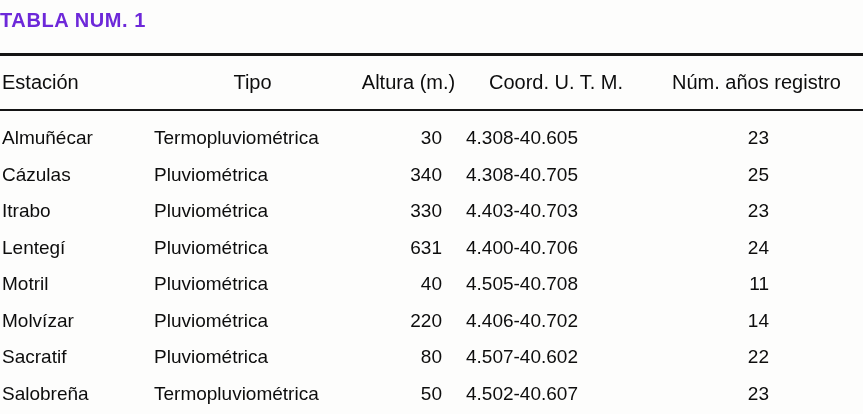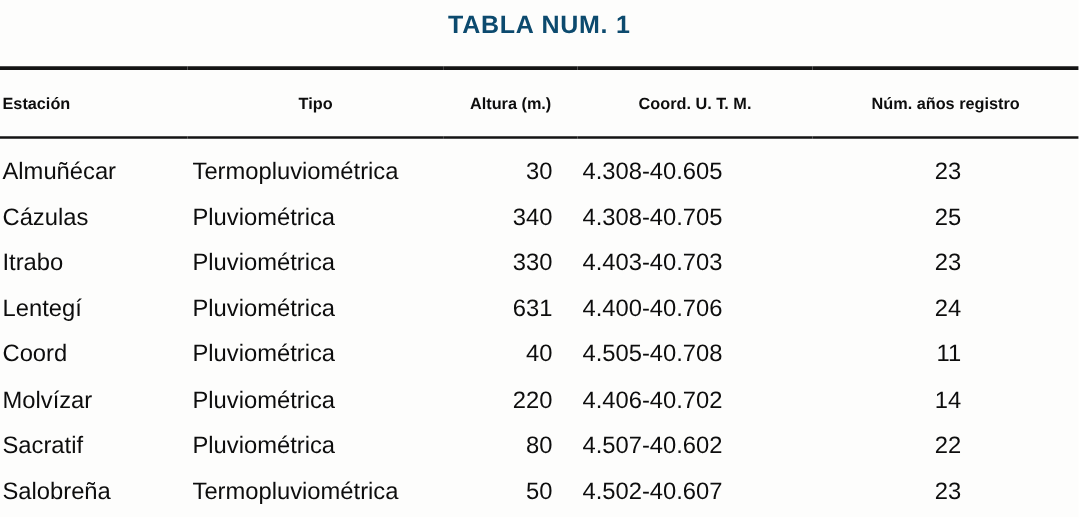"TABLA NUM. 1" .title { color: #0c4a6e -> #6d28d9; text-align: center -> none }
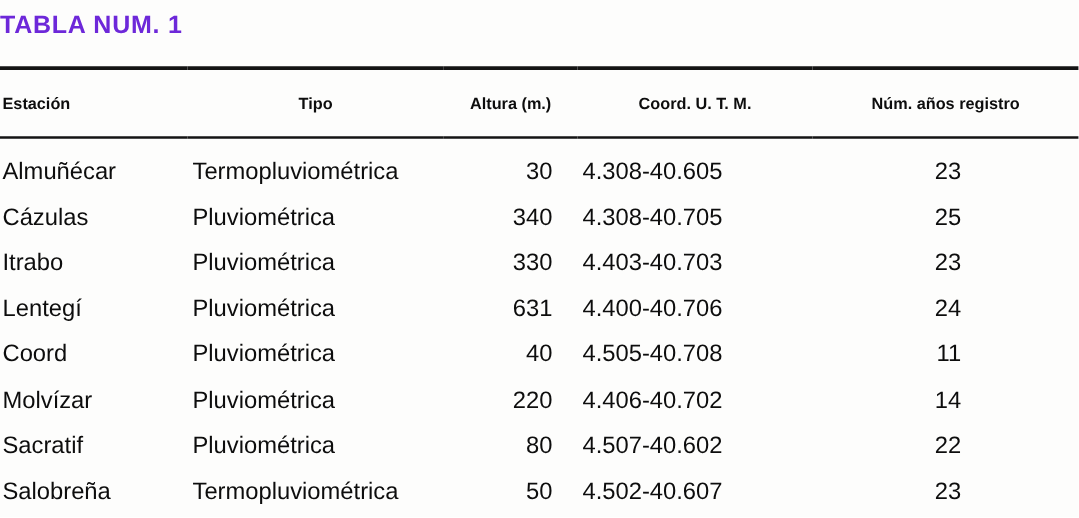"Estación" th { font-size: 13px -> 20px; font-weight: bold -> normal }
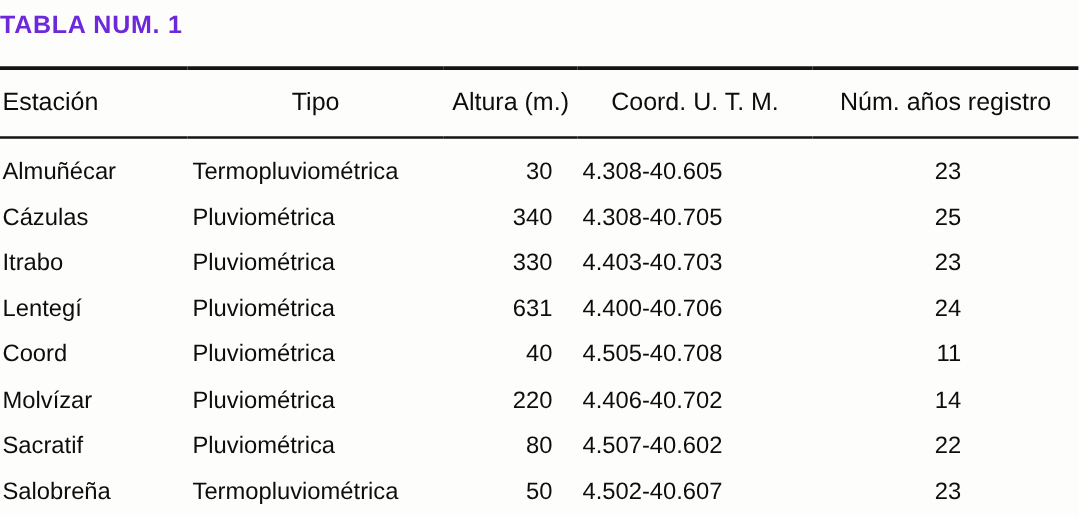"Coord" td.c1 { text: Coord -> Motril }
